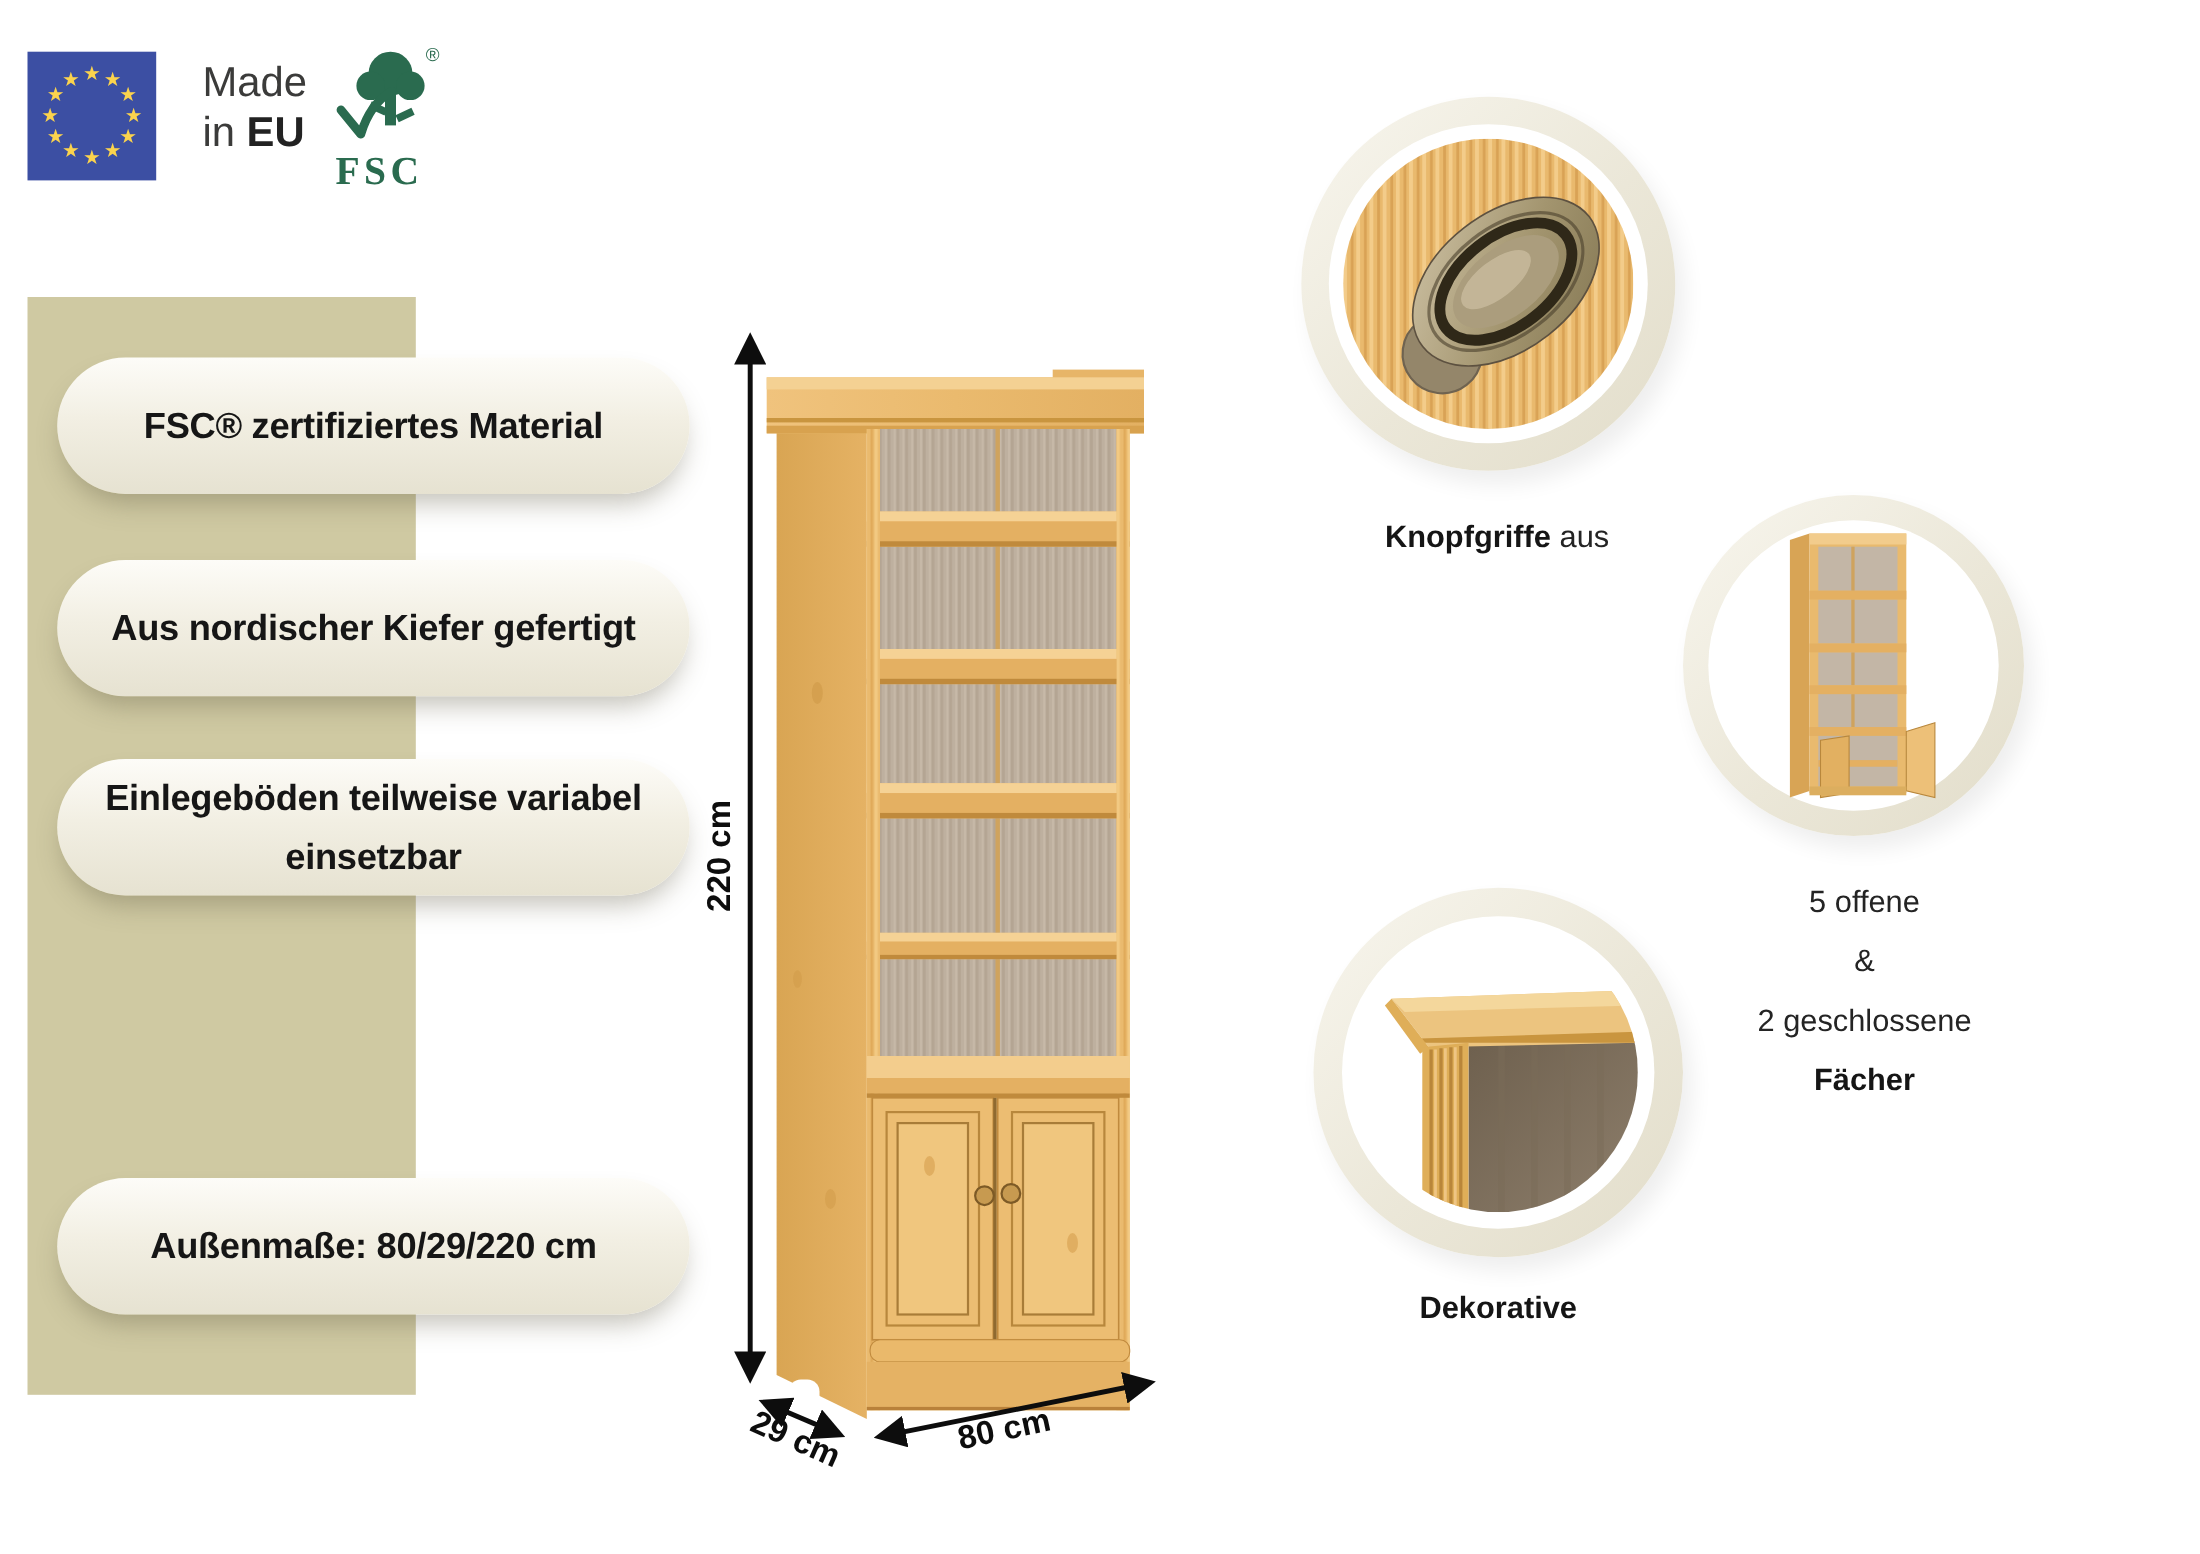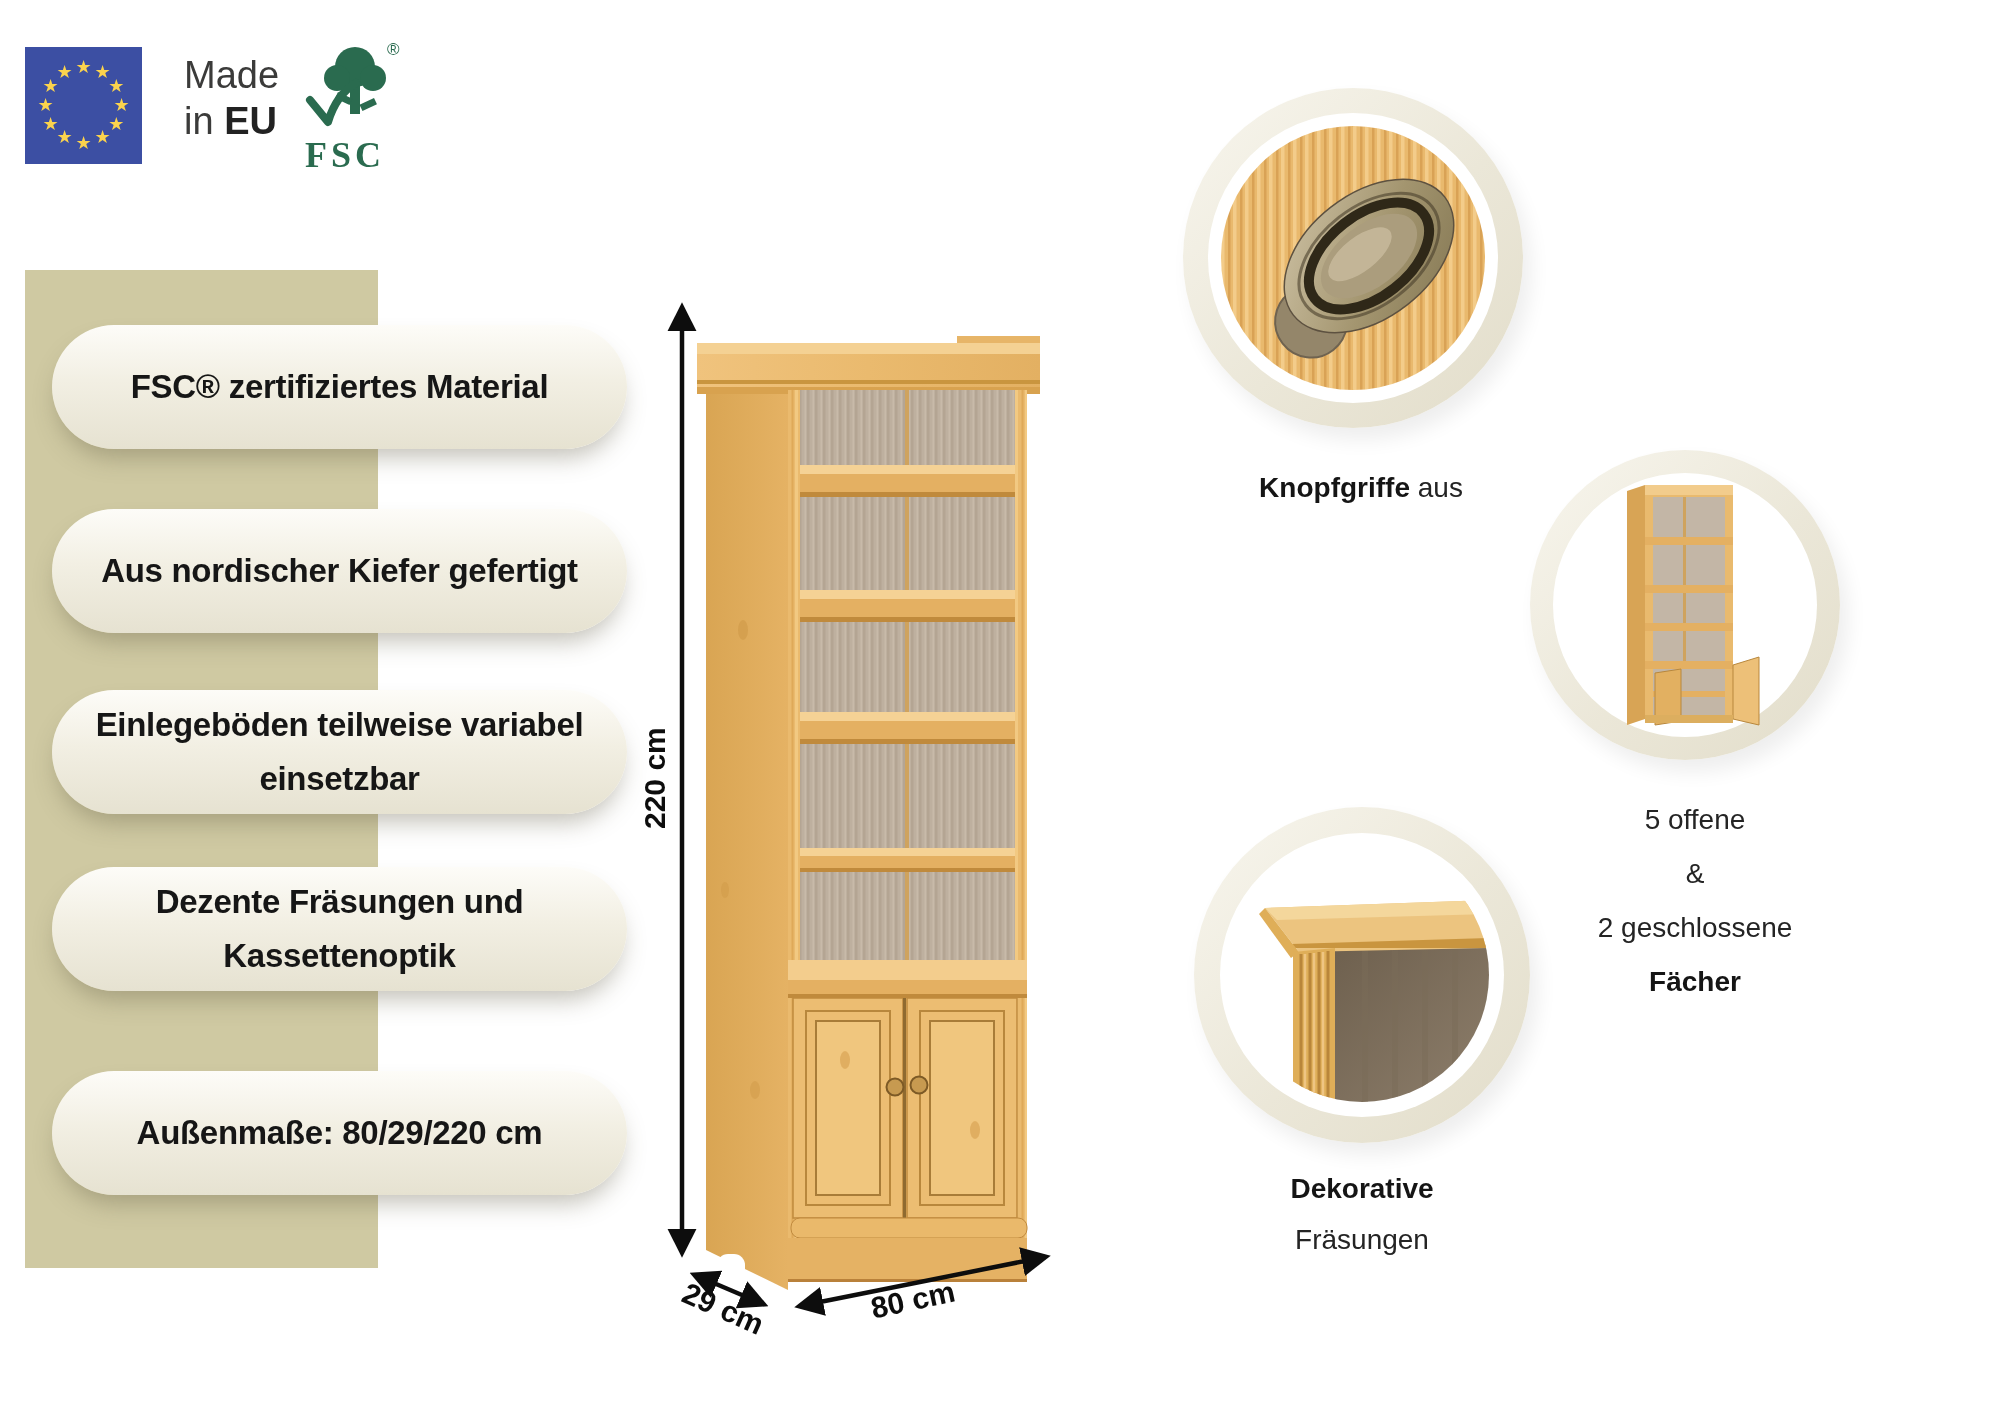"Dezente Fräsungen und" div.abs { html: <div> <span>Dezente Fräsungen und</span> <span>Kassettenoptik</span> </div> -> none }
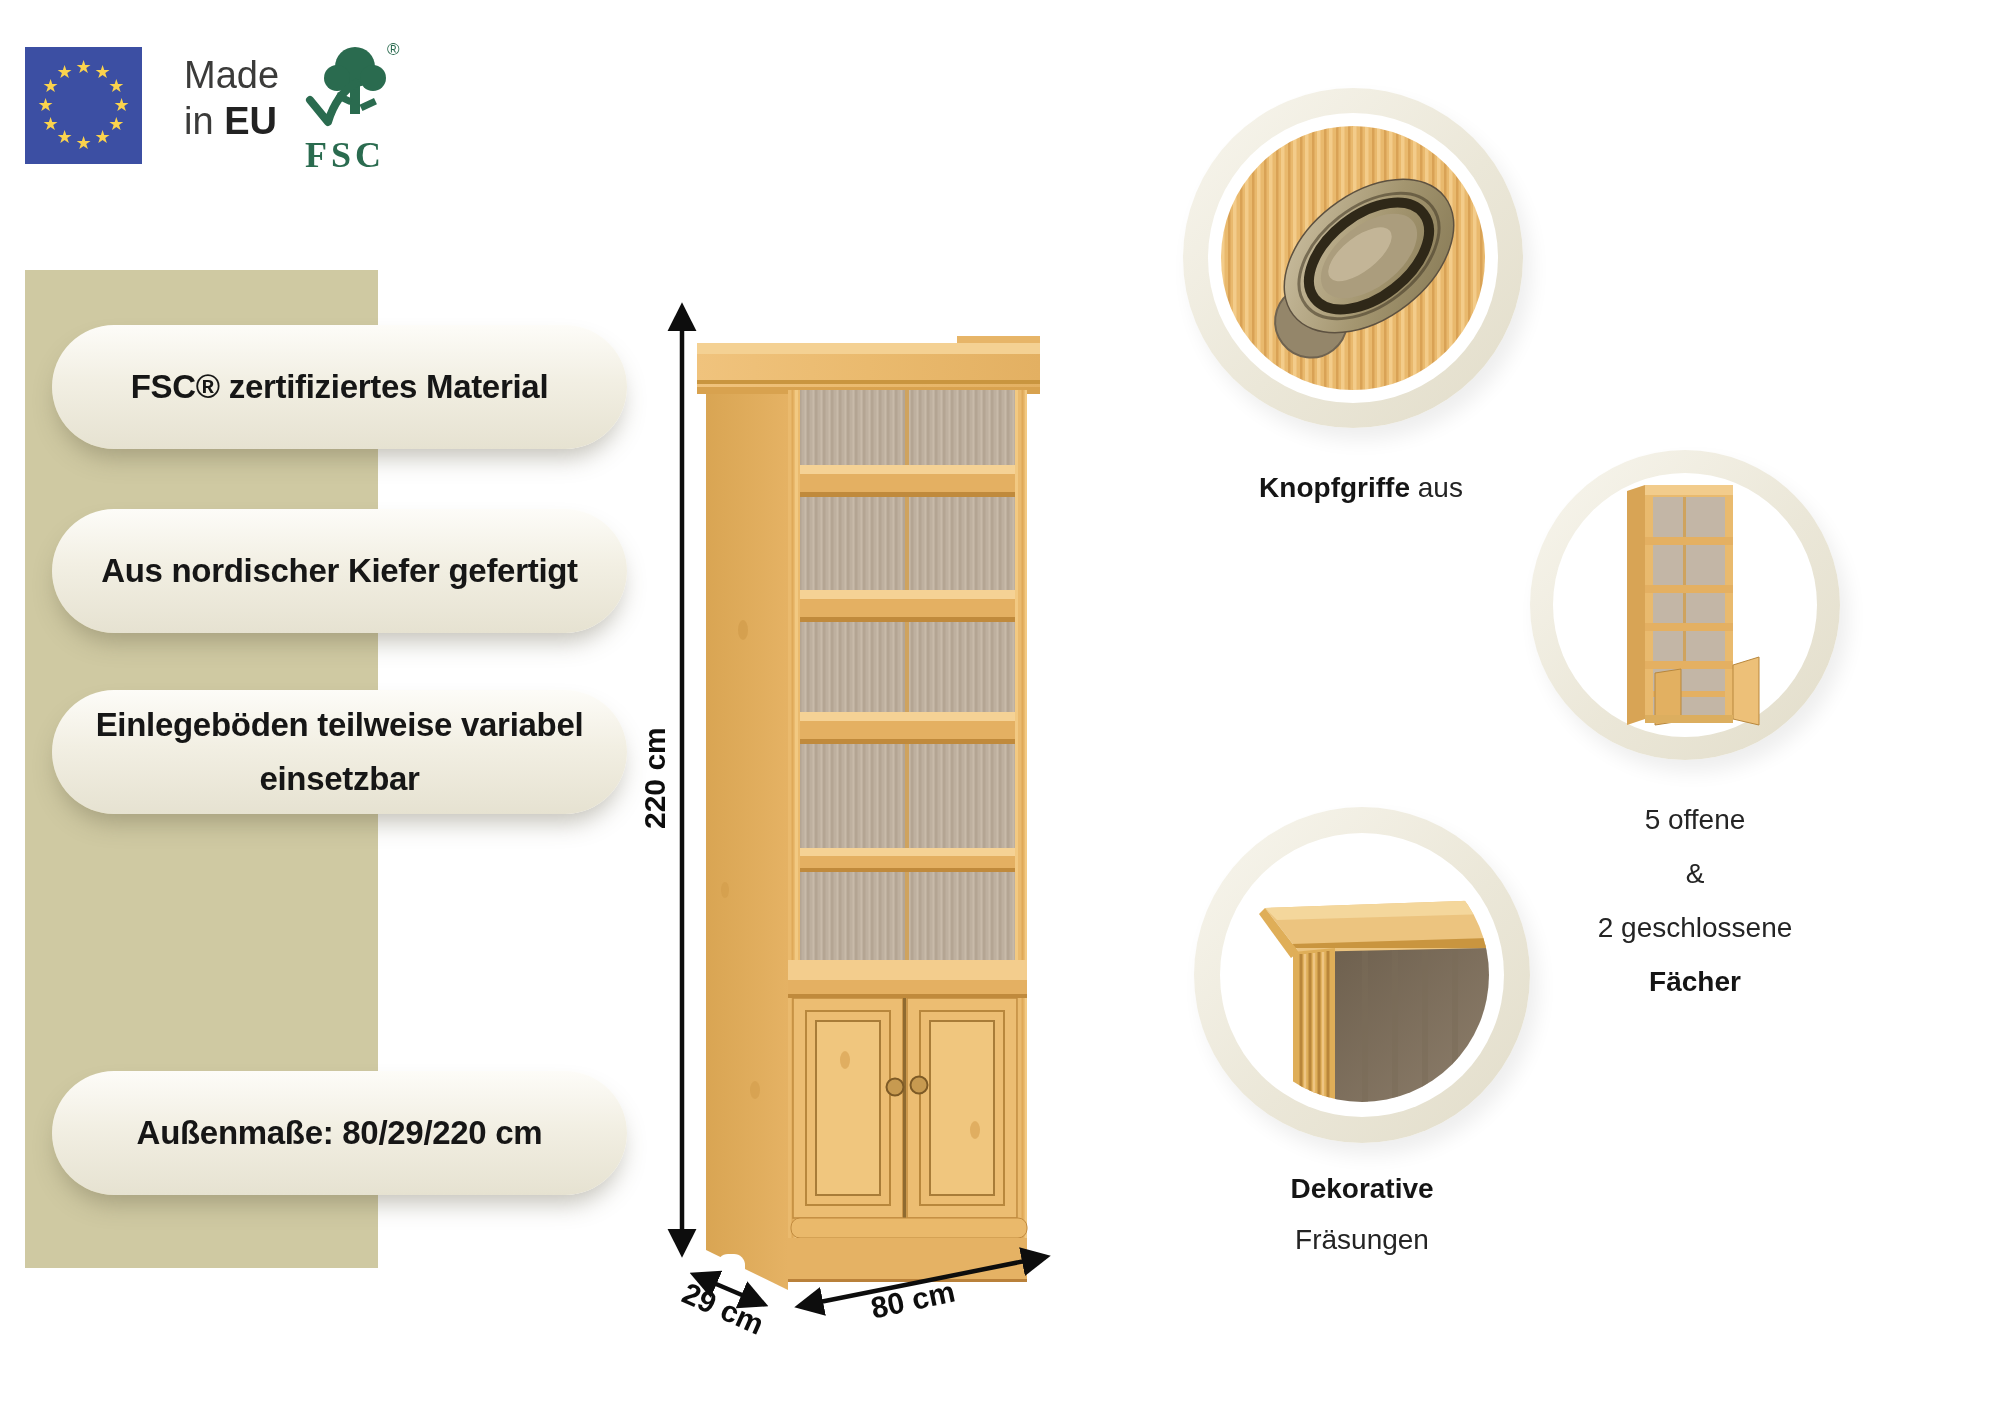"Fräsungen" div { html: <div>Fräsungen</div> -> none }
